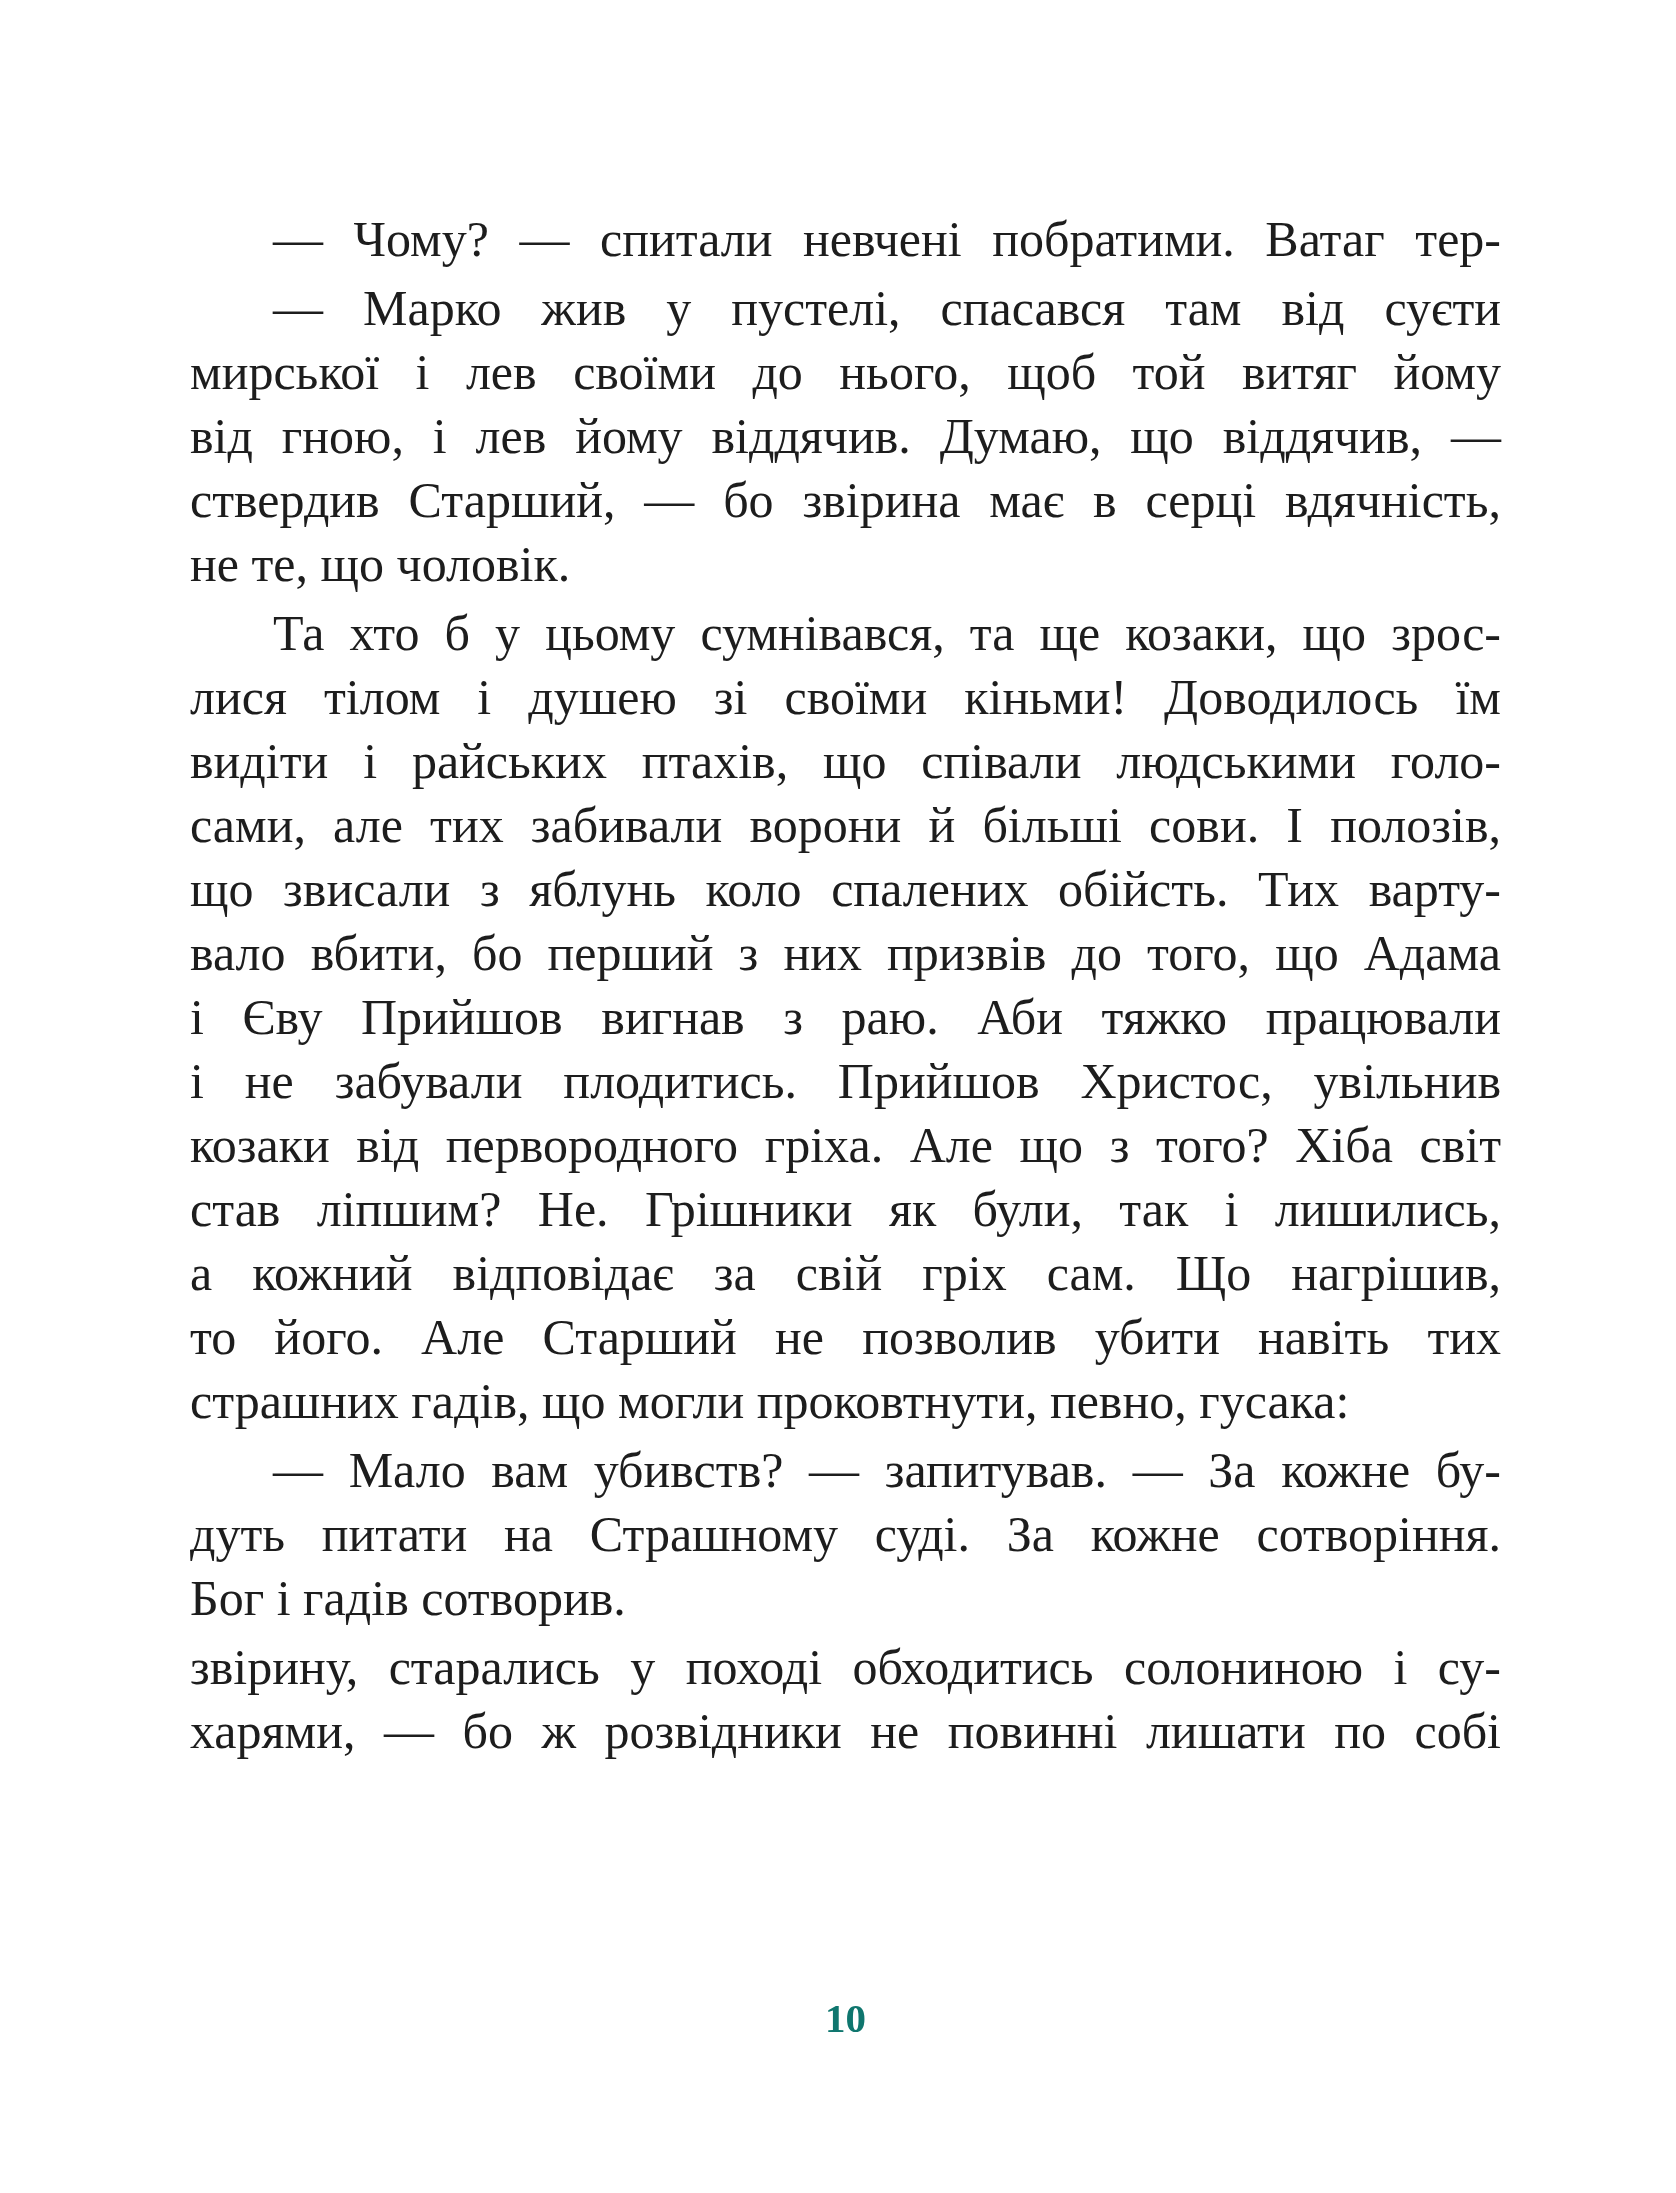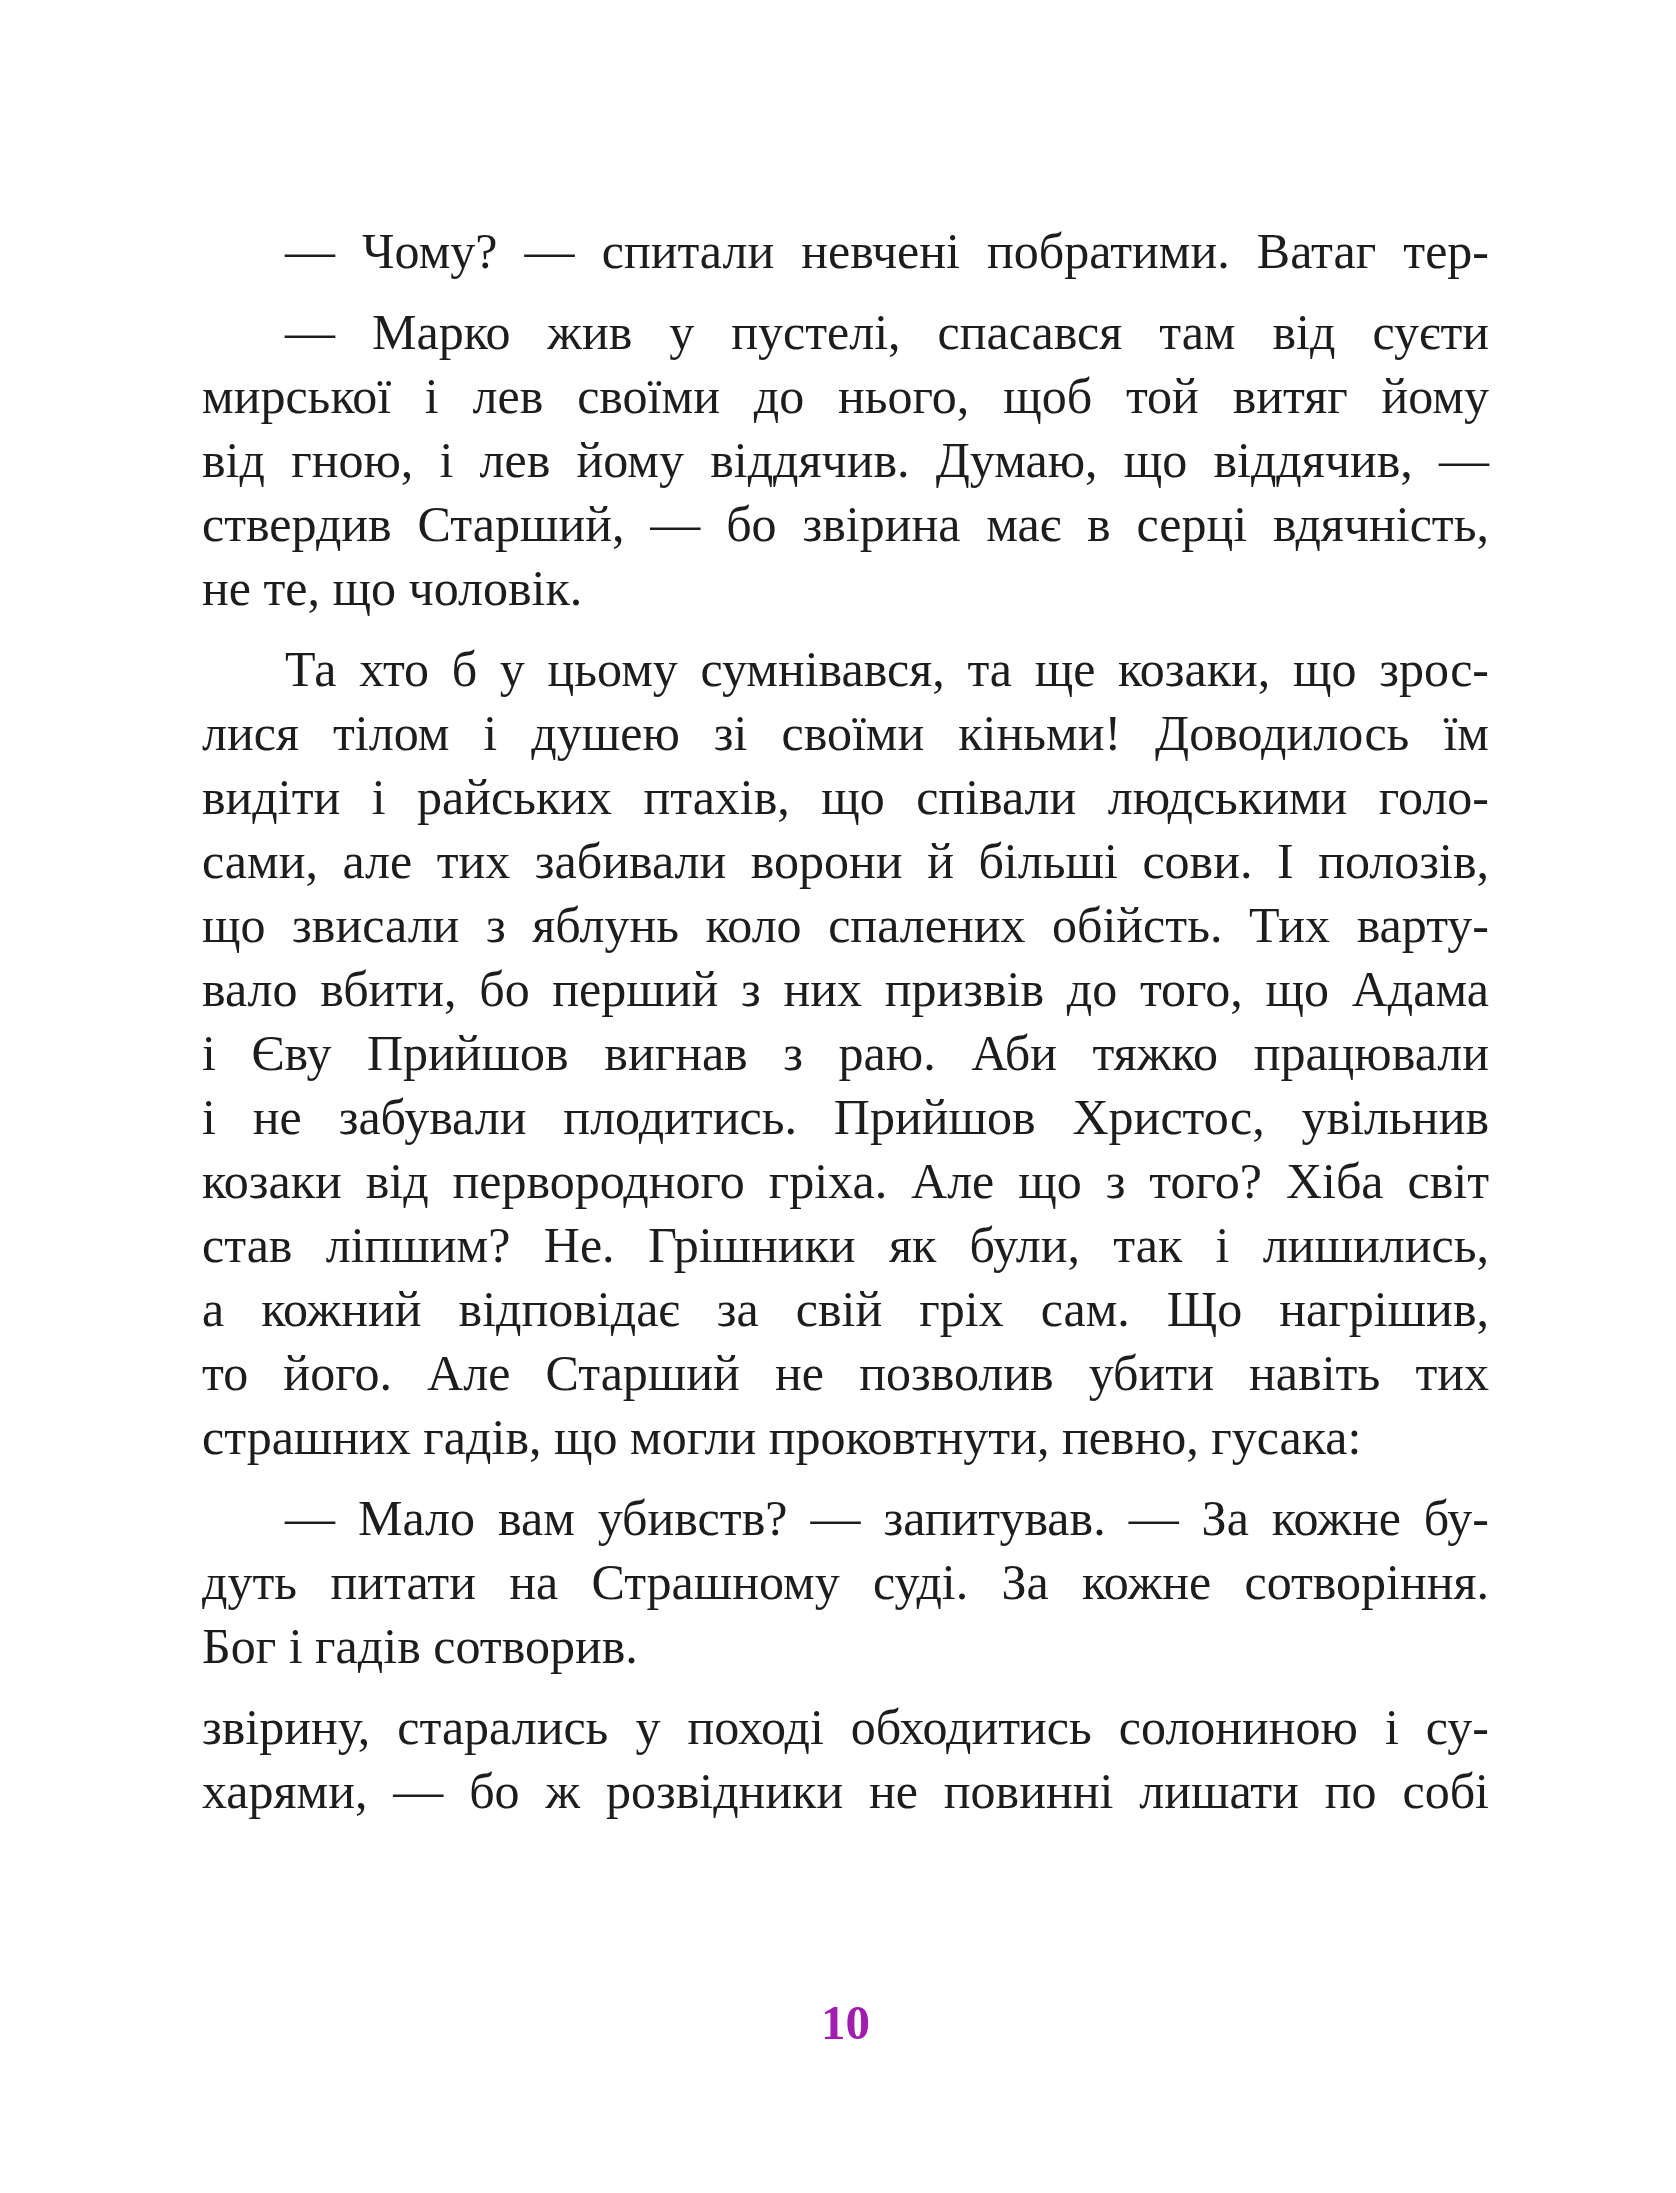"— Чому? — спитали невчені" .para { margin: 17px -> 5px }
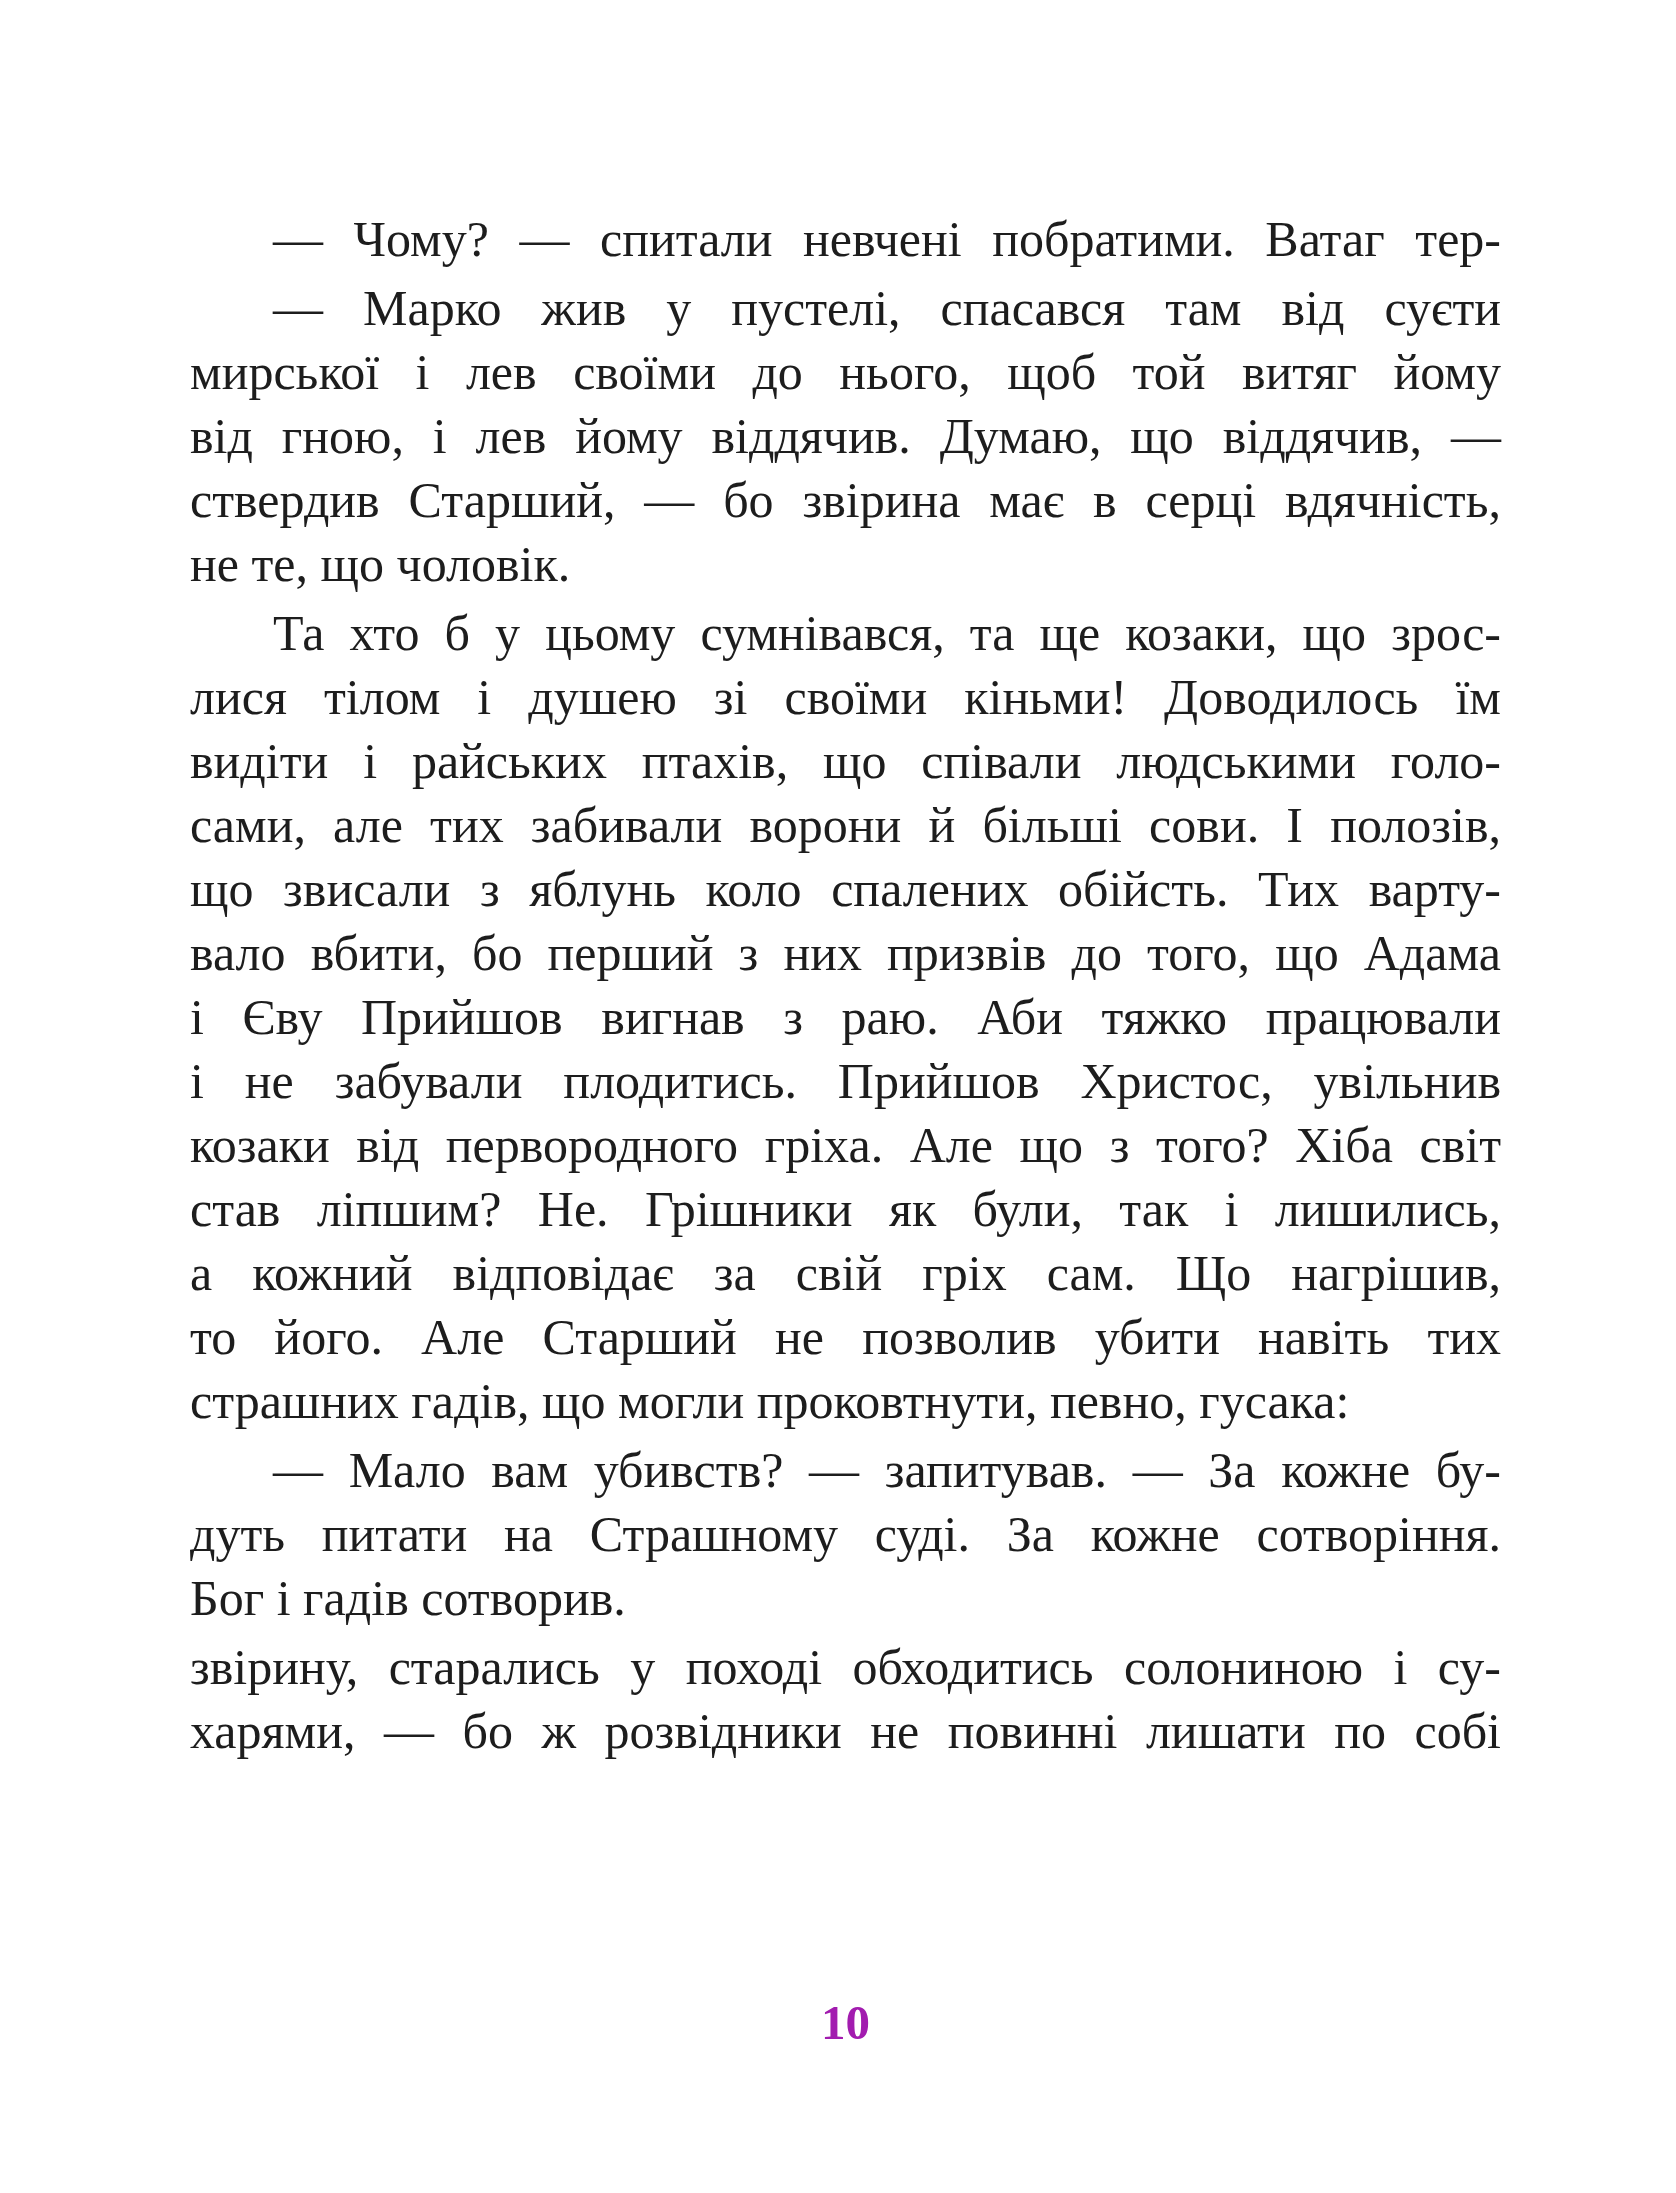"10" .page-number { color: #a21caf -> #0f766e; font-size: 49px -> 41px }
